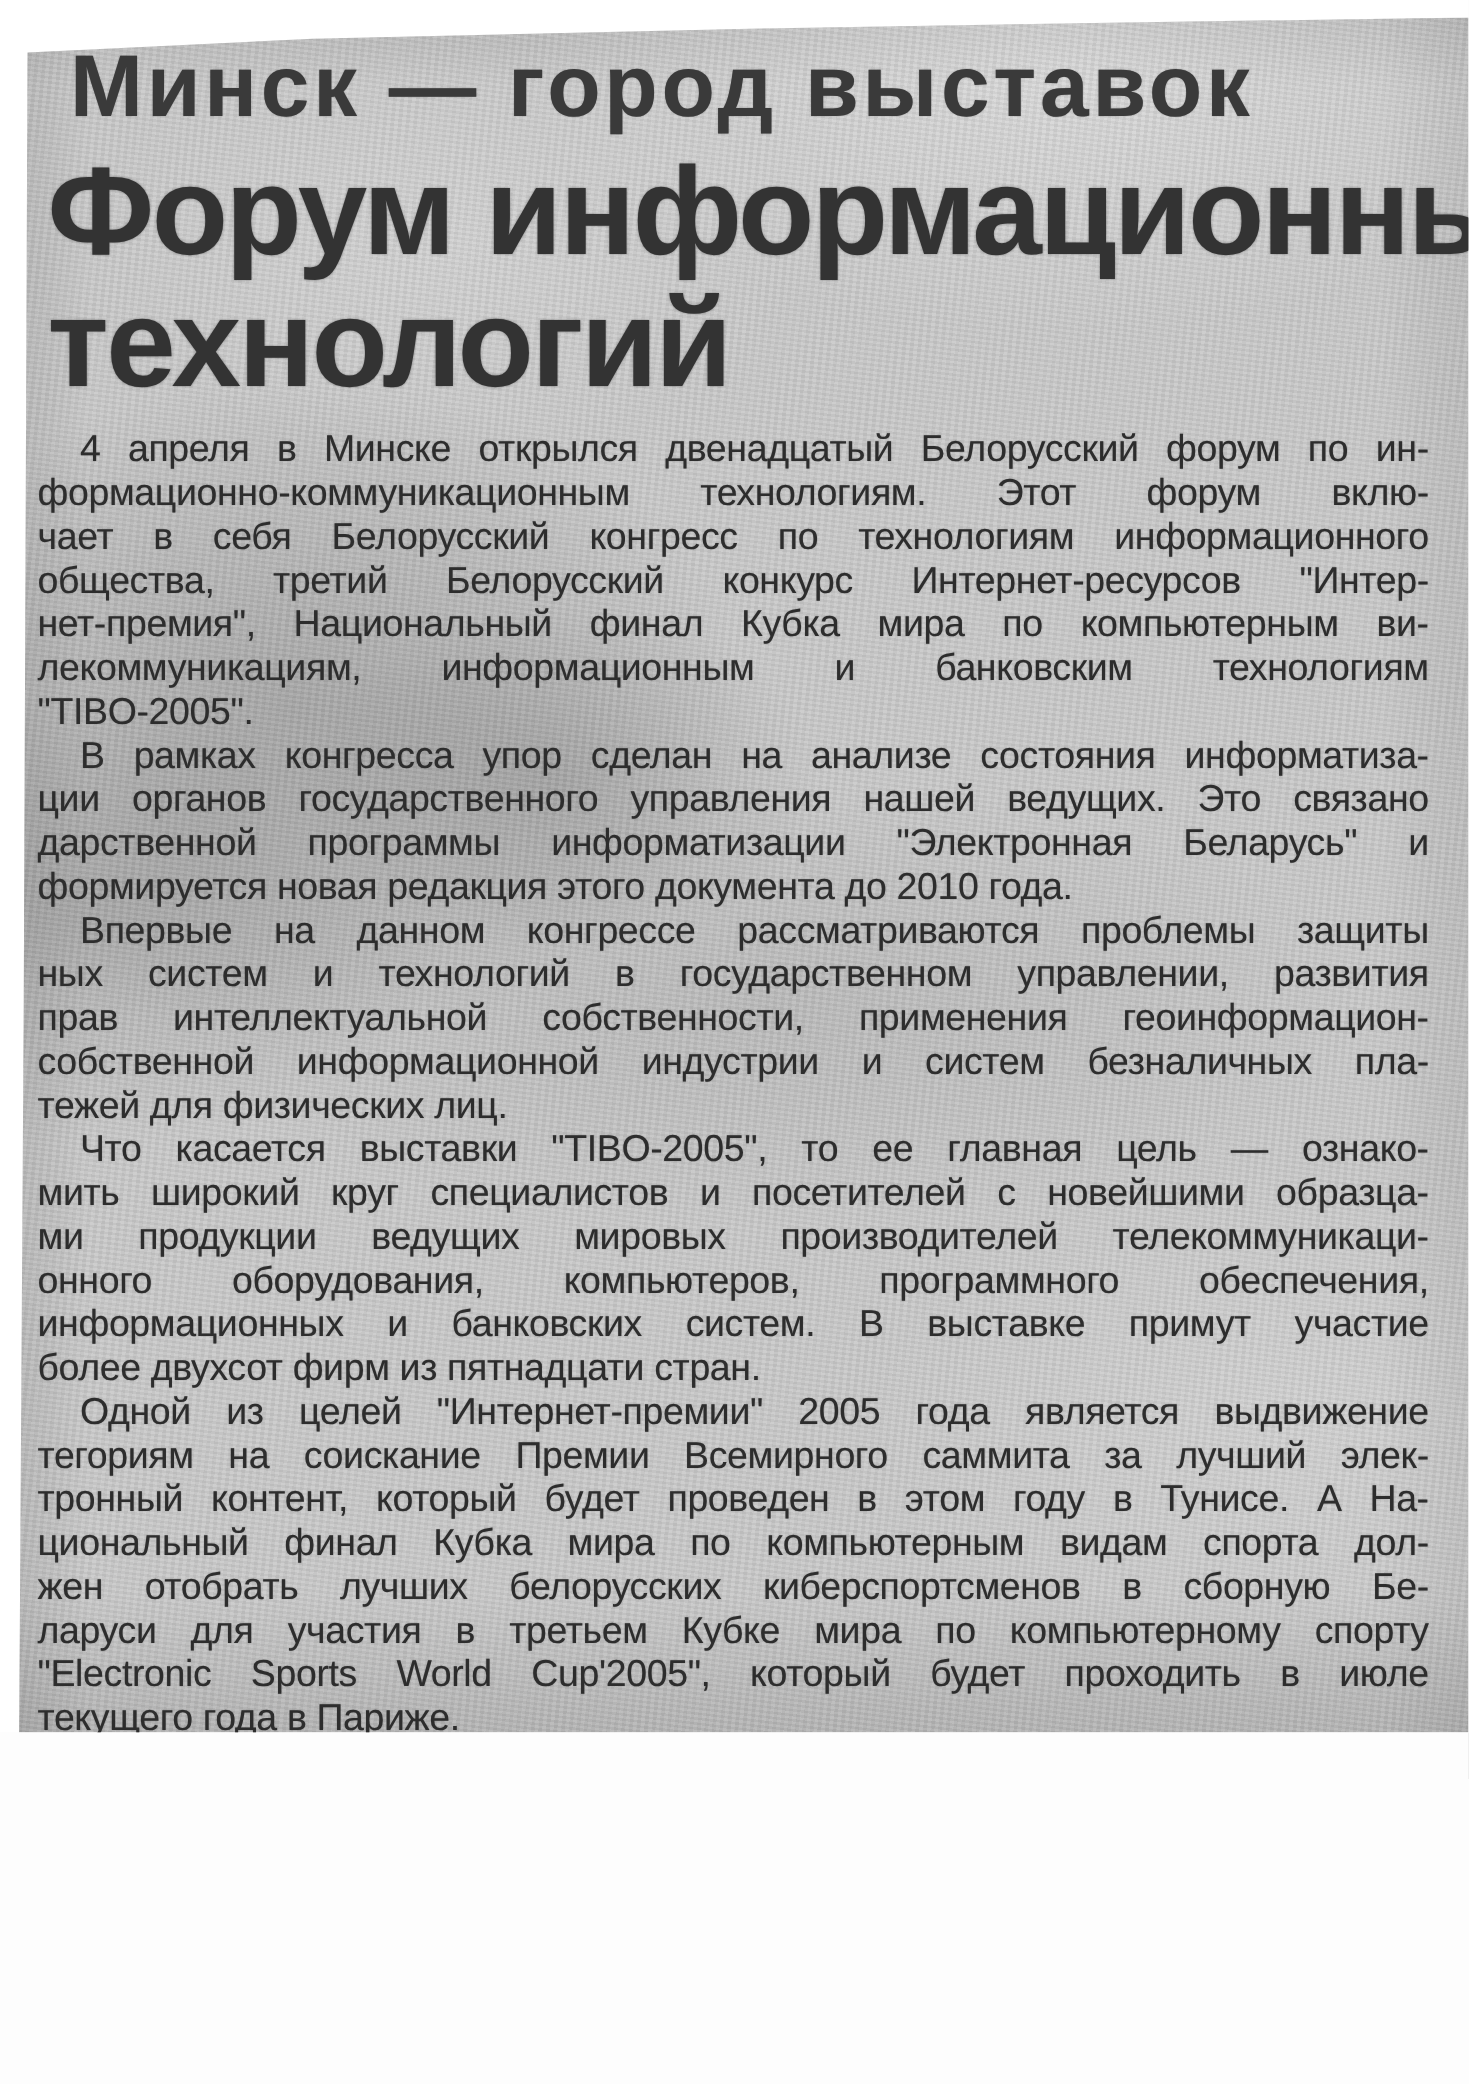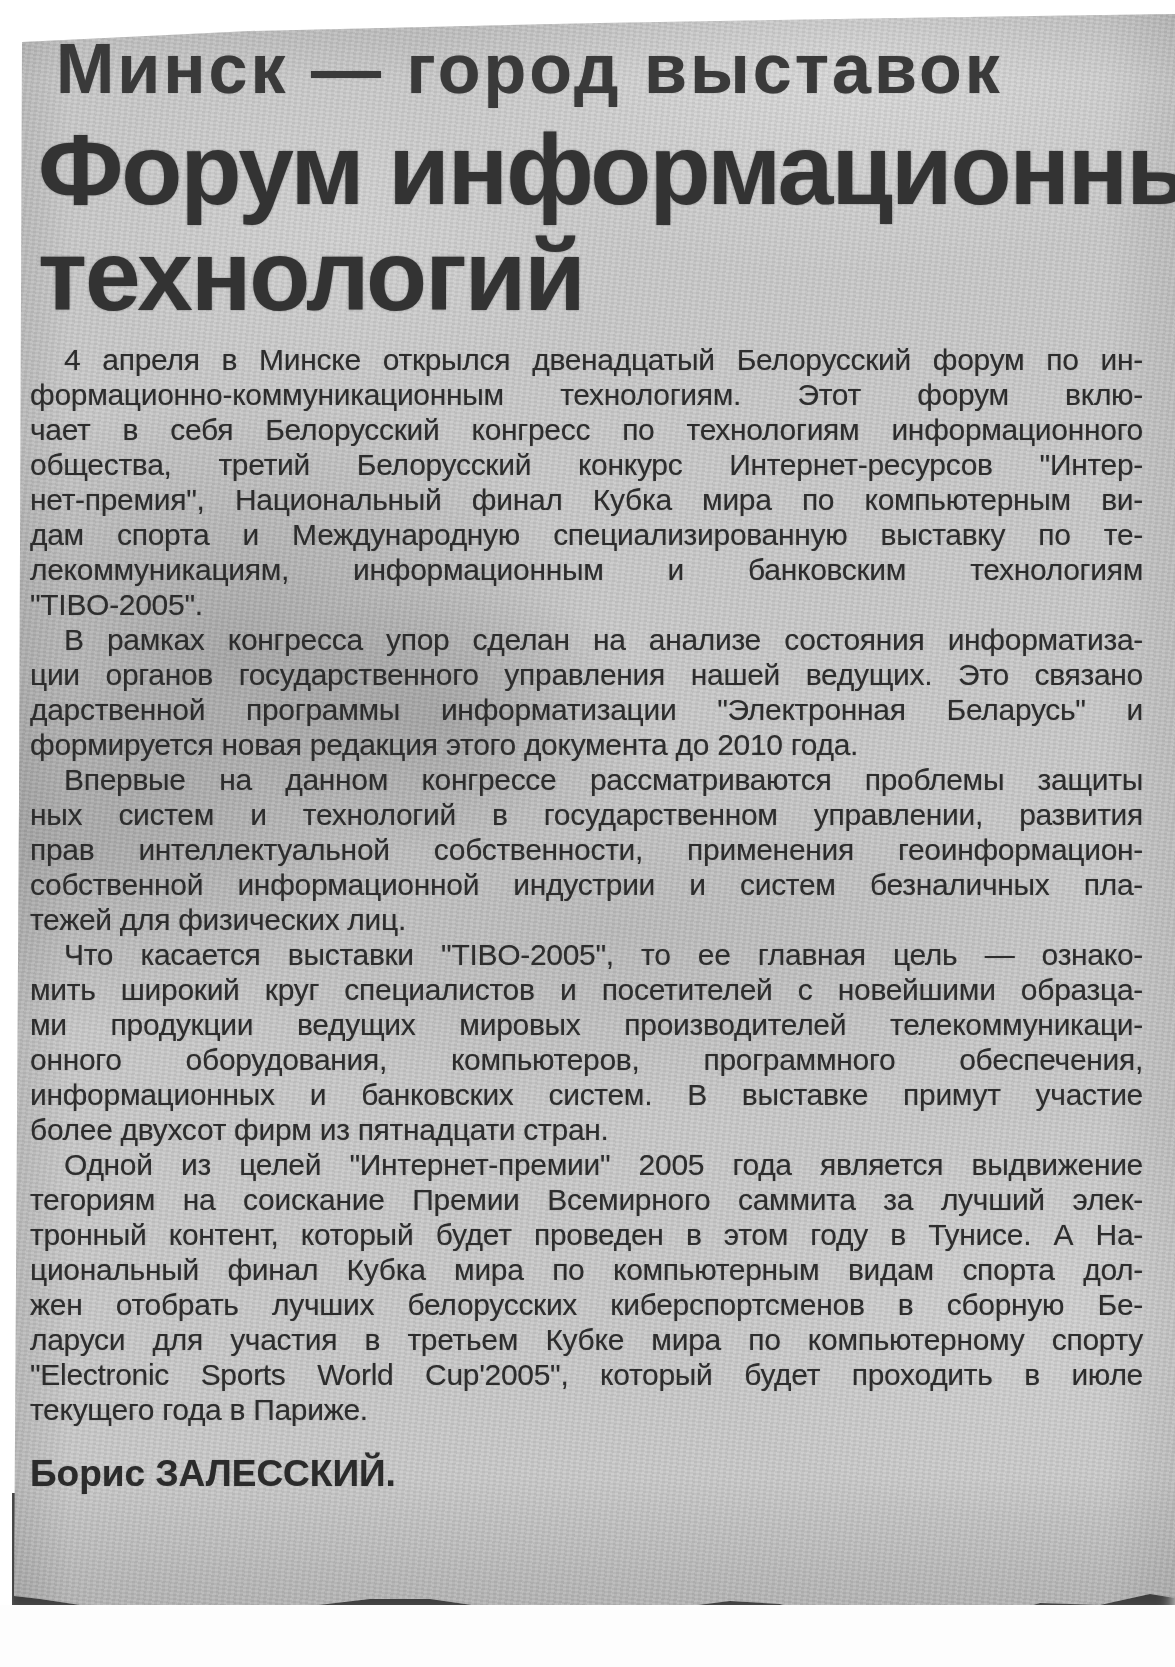"Минск — город выставок" .scan { height: 1605px -> 1386px }
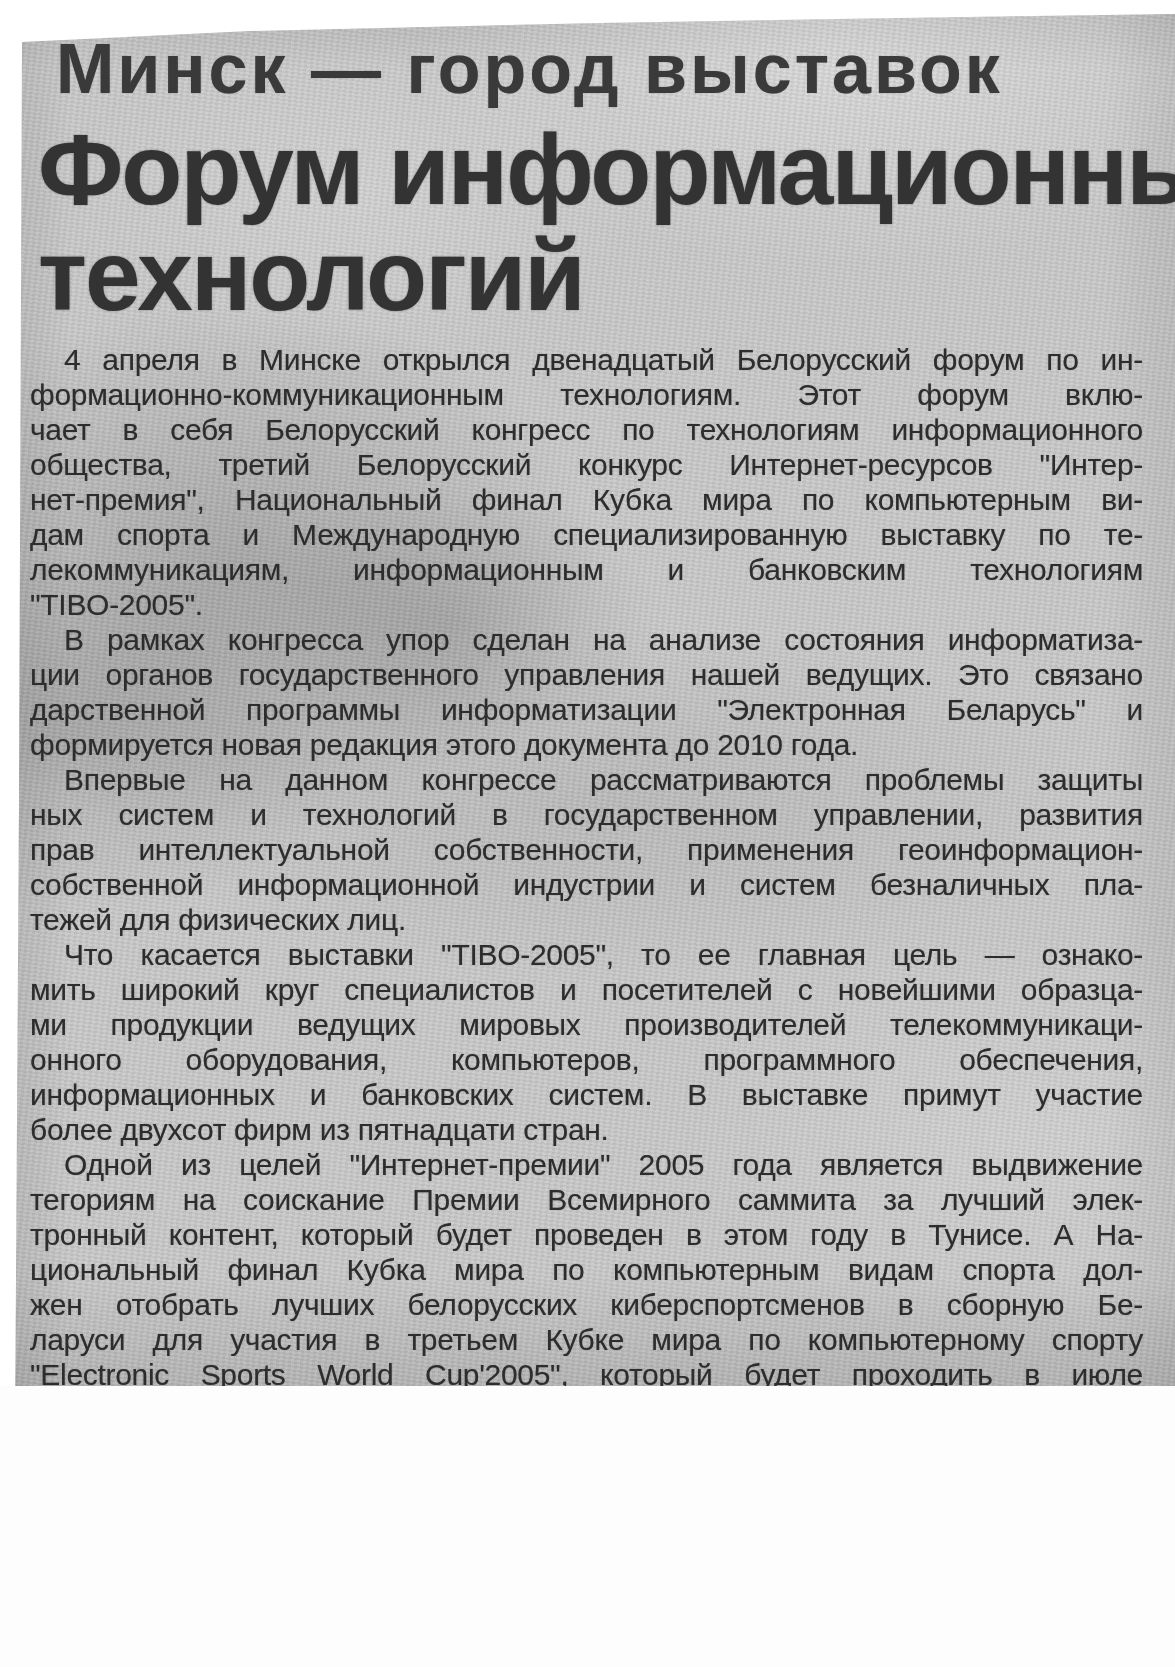"дам спорта и Международную" div.line { html: <div>дам спорта и Международную специализированную выставку по те-</div> -> none }
